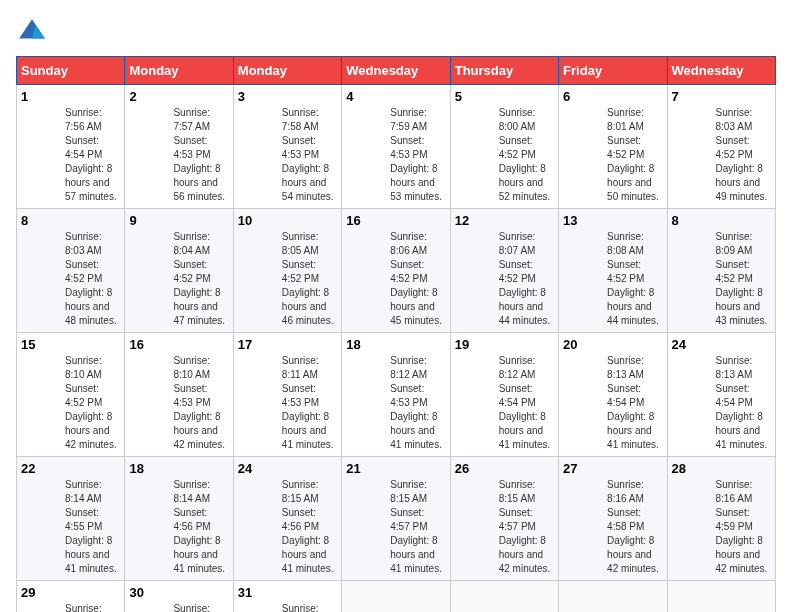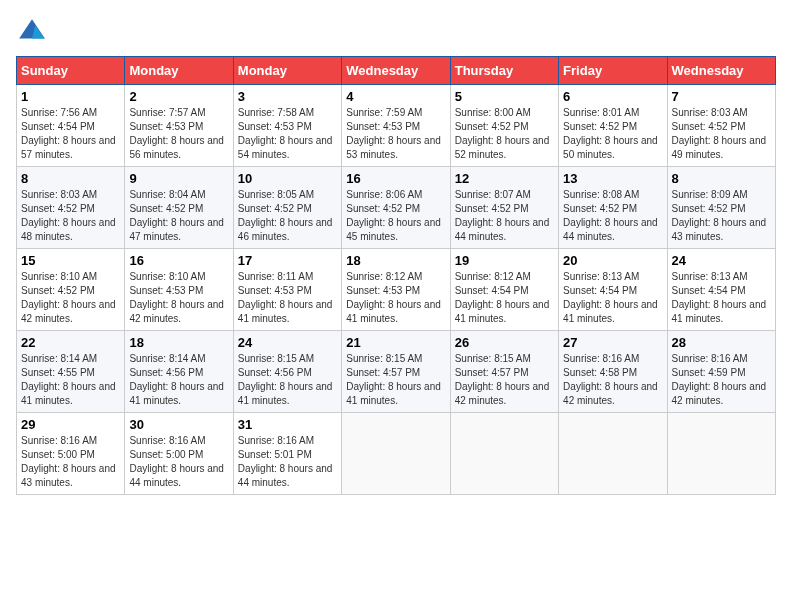"Sunrise: 7:56 AM" .day-info { margin-left: none -> 44px }
